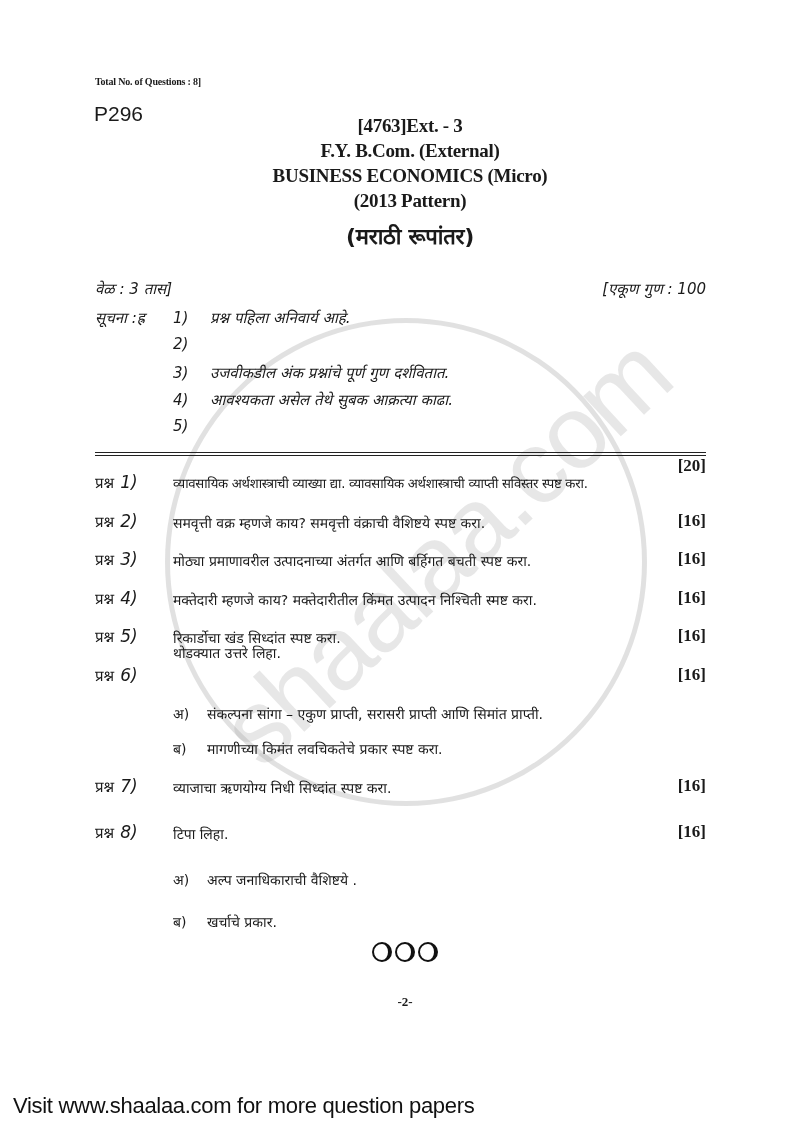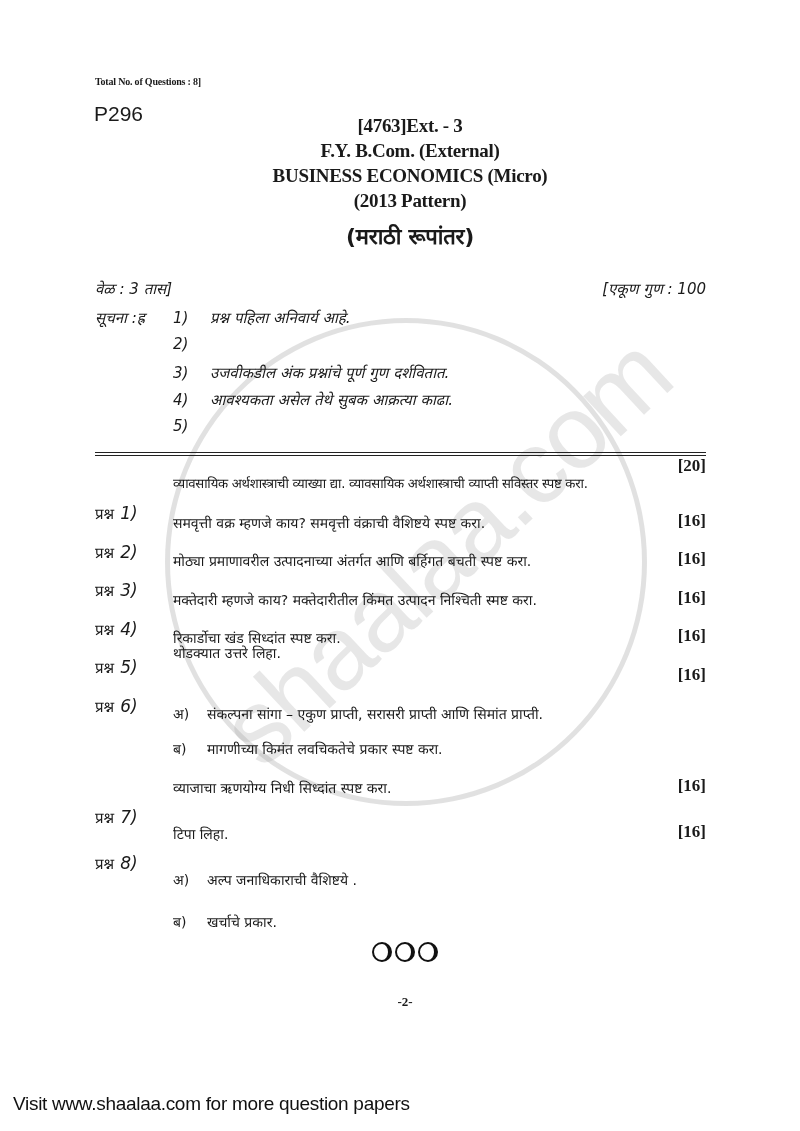"प्रश्न 1)" .q-label { margin-top: 31px -> none }
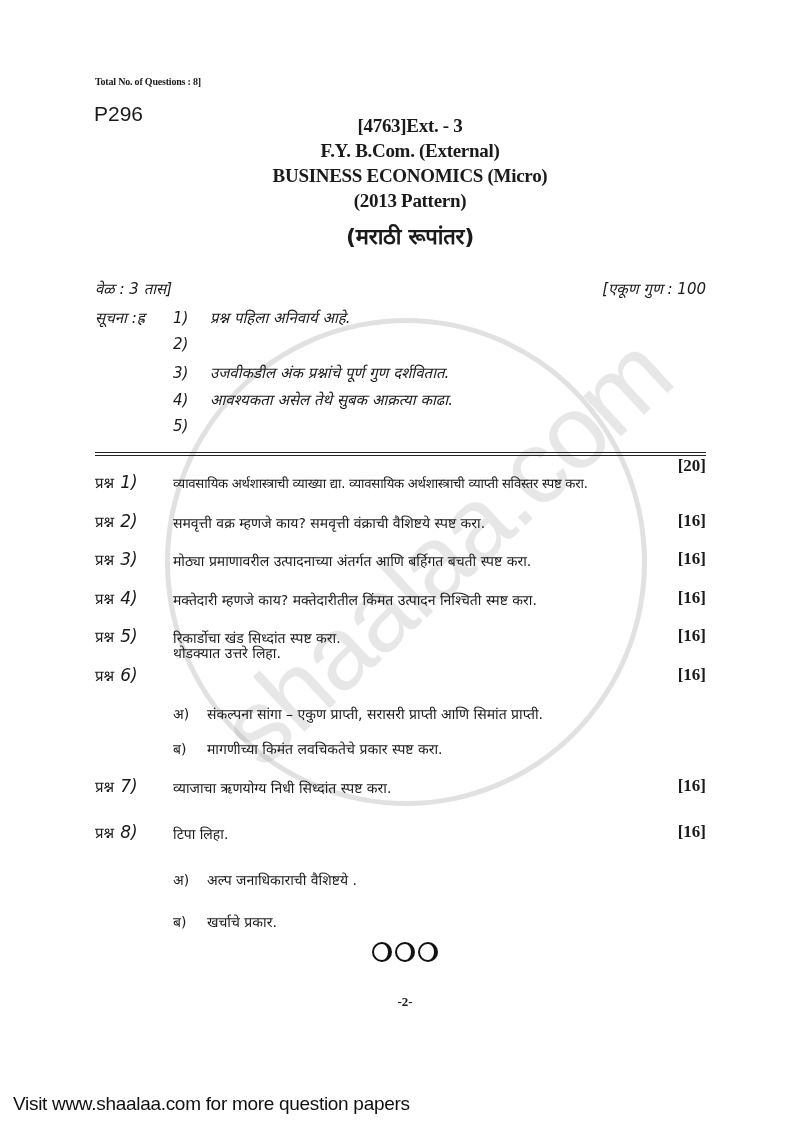"Visit www.shaalaa.com for more question" .footer { font-size: 19px -> 22px }
